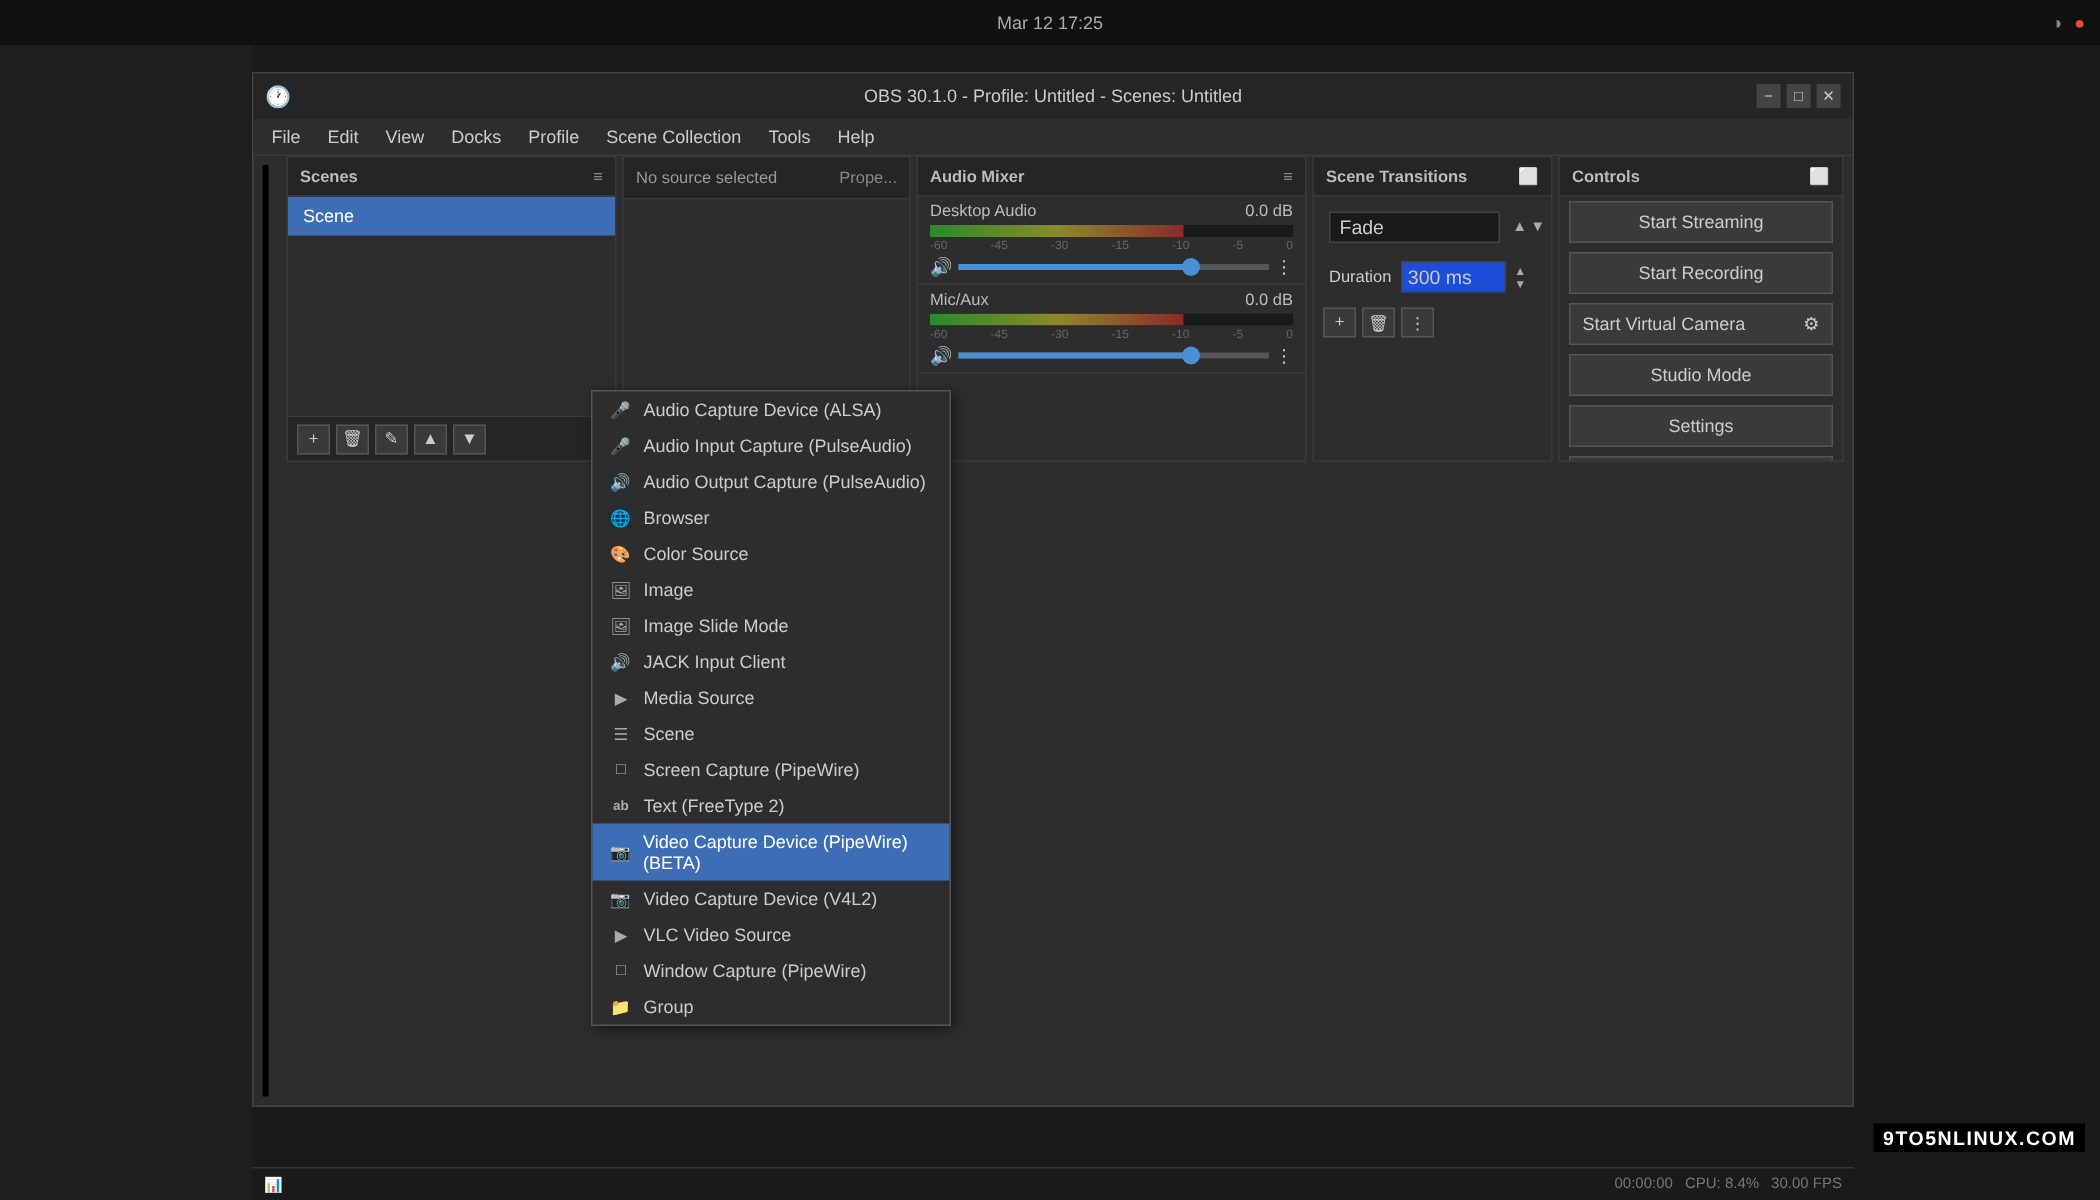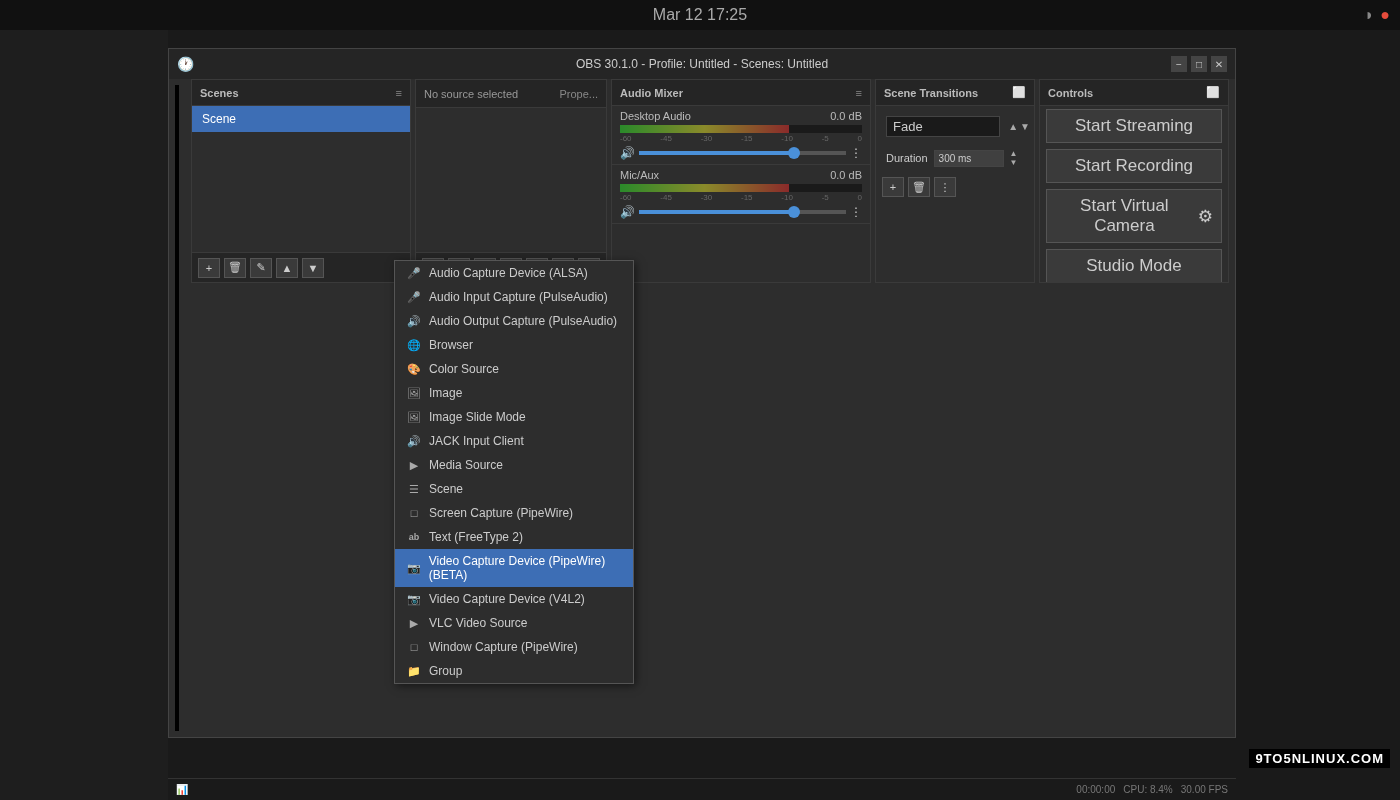"Mar 12 17:25" .system-bar { font-size: 16px -> 12px }
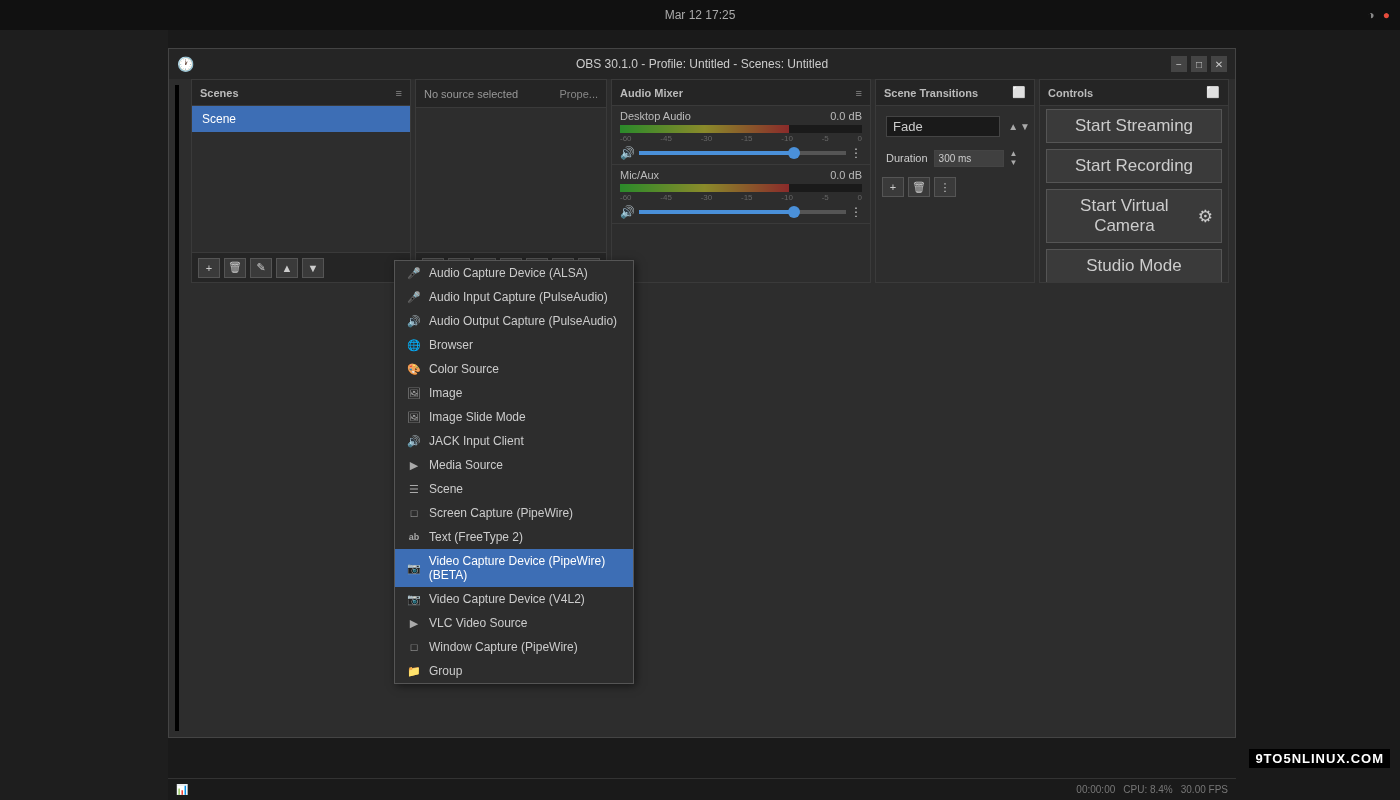"File" div.menu-bar { html: none -> <div> <span>File</span> <span>Edit</span> <span>View</span> <span>Docks</span> <span>Profile</span> <span>Scene Collection</span> <span>Tools</span> <span>Help</span> </div> }
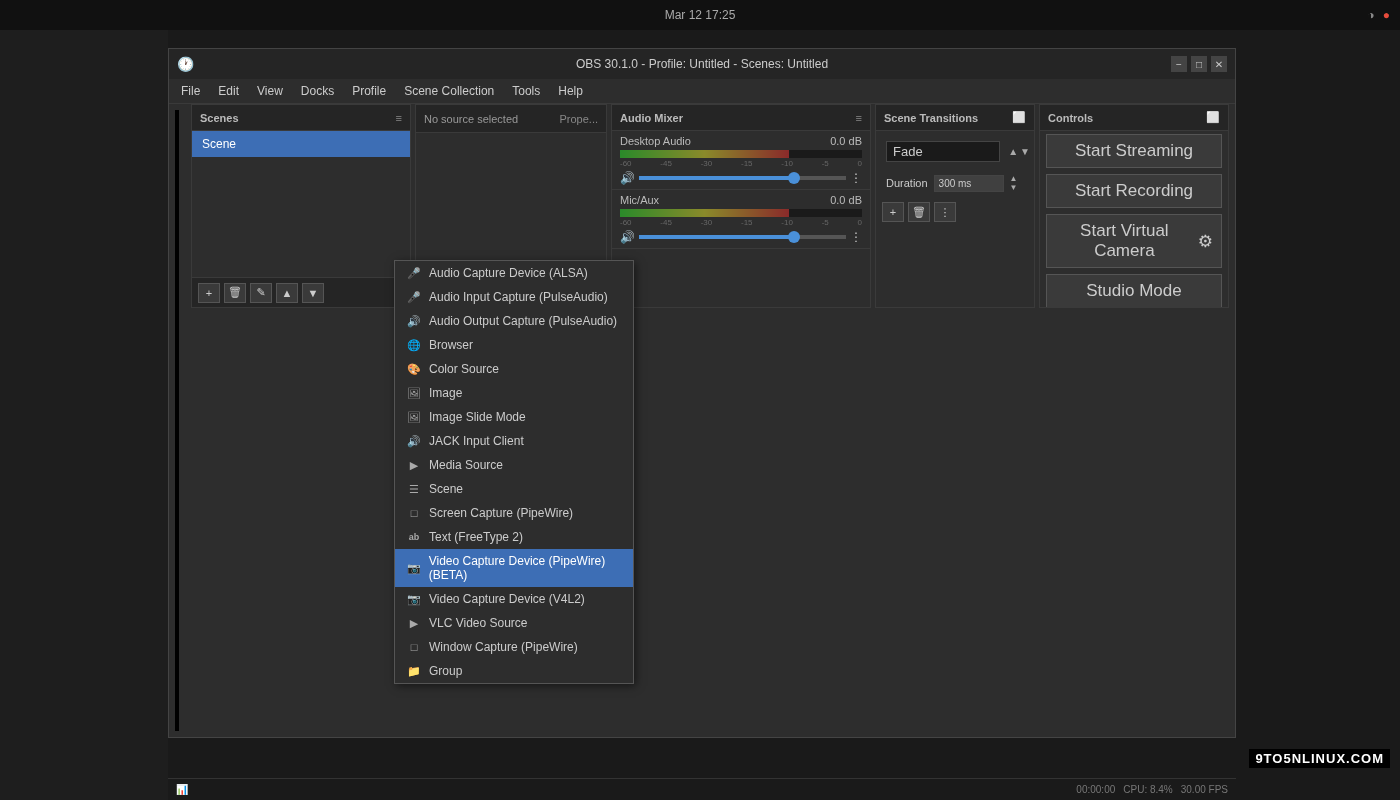"Start Streaming" .control-btn { font-size: 17px -> 12px }
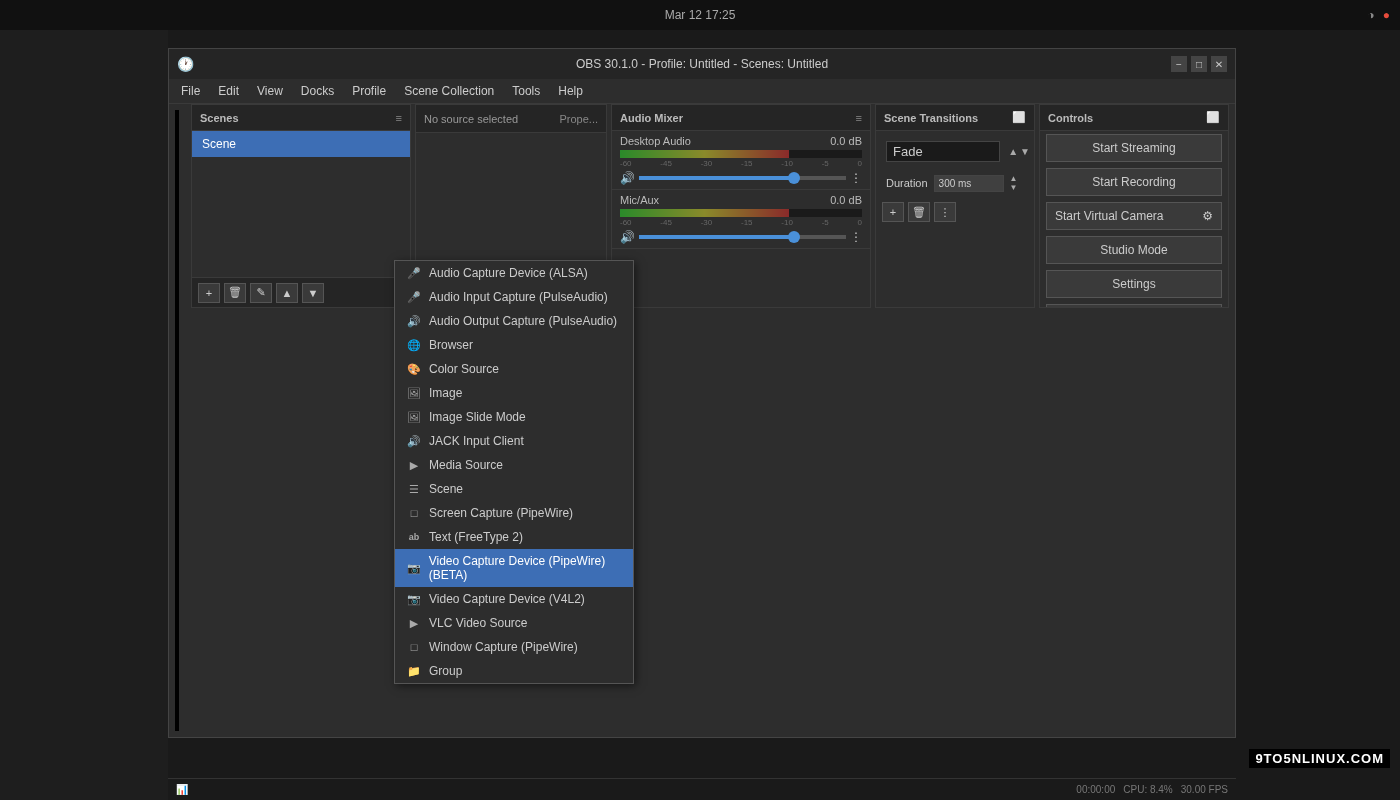"300 ms" .duration-input { background: #404040 -> #1d4ed8; font-size: 10px -> 13px }
